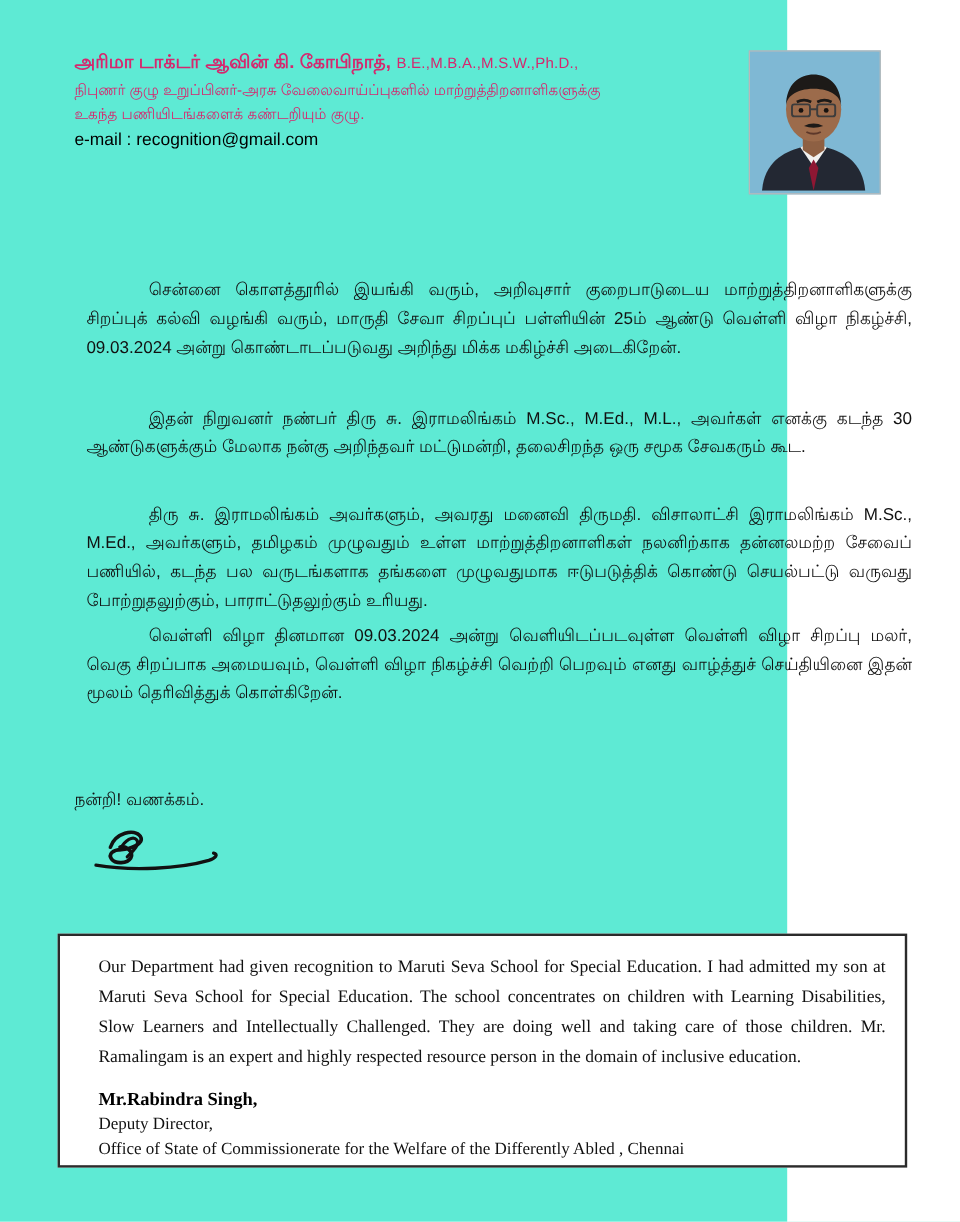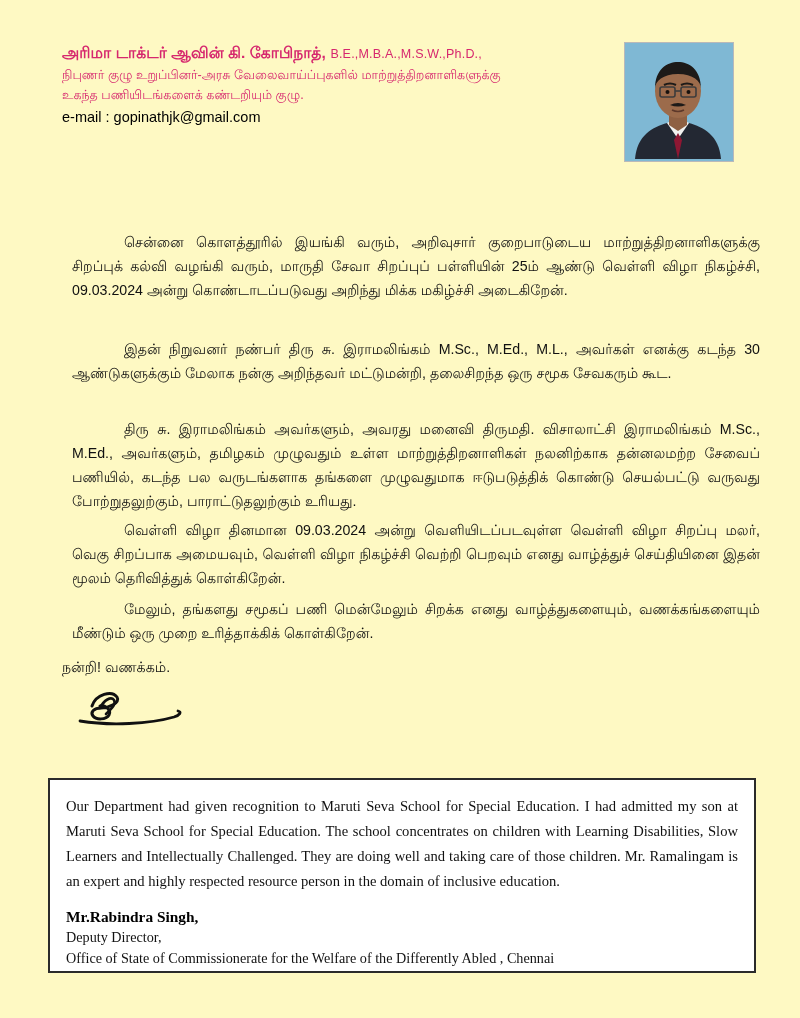"அரிமா டாக்டர் ஆவின் கி. கோபிநாத்," .page { background: #fef9c3 -> #5eead4; width: 800px -> 656px }
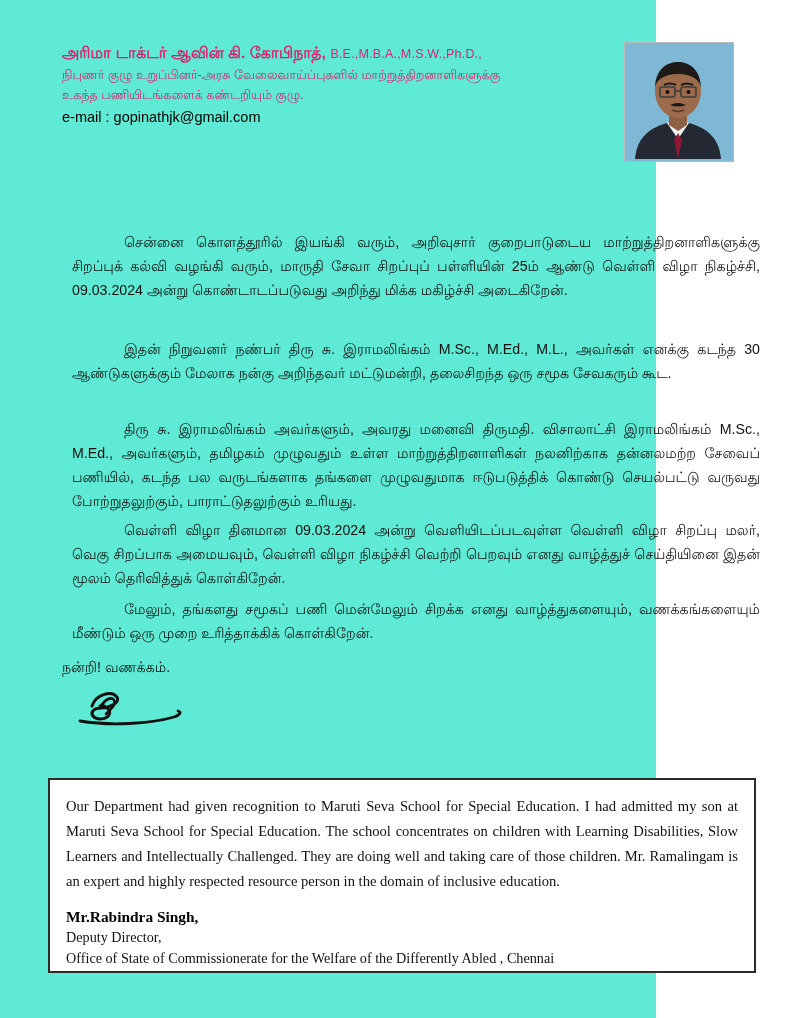"e-mail : gopinathjk@gmail.com" p.lh-contact { text: gopinathjk@gmail.com -> recognition@gmail.com }
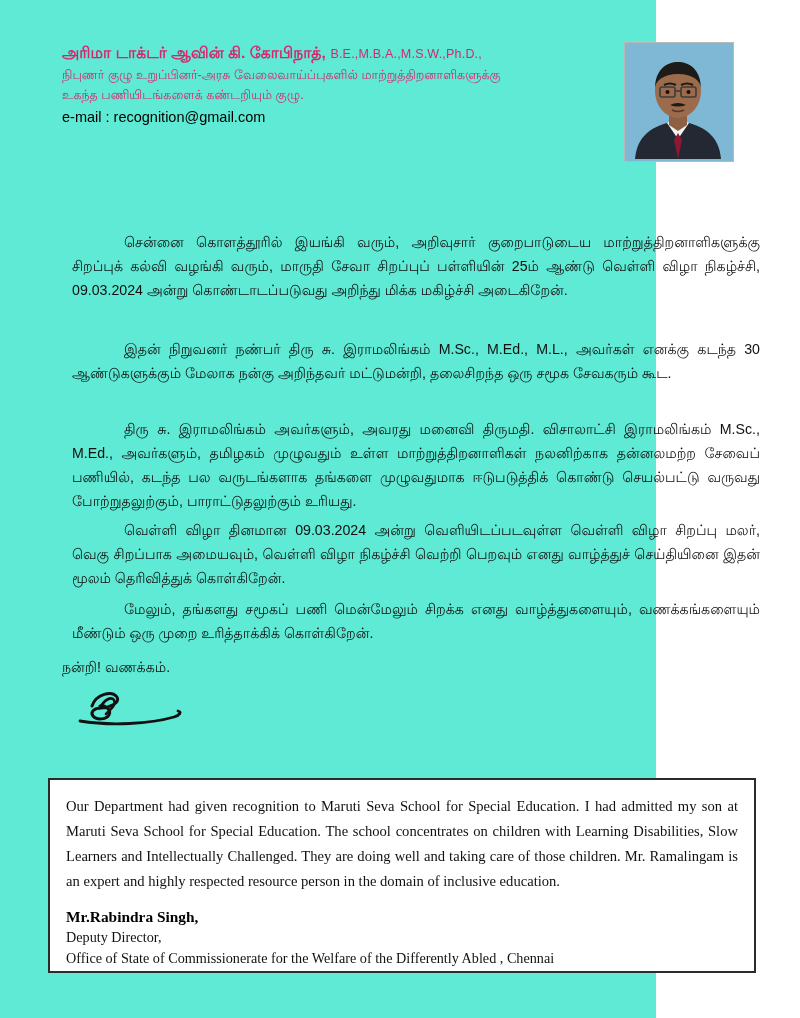"மேலும், தங்களது சமூகப் பணி மென்மேலும்" div.para { html: <div>மேலும், தங்களது சமூகப் பணி மென்மேலும் சிறக்க எனது வாழ்த்துகளையும், வணக்கங்களையும் மீண்டும் ஒரு முறை உரித்தாக்கிக் கொள்கிறேன்.</div> -> none }
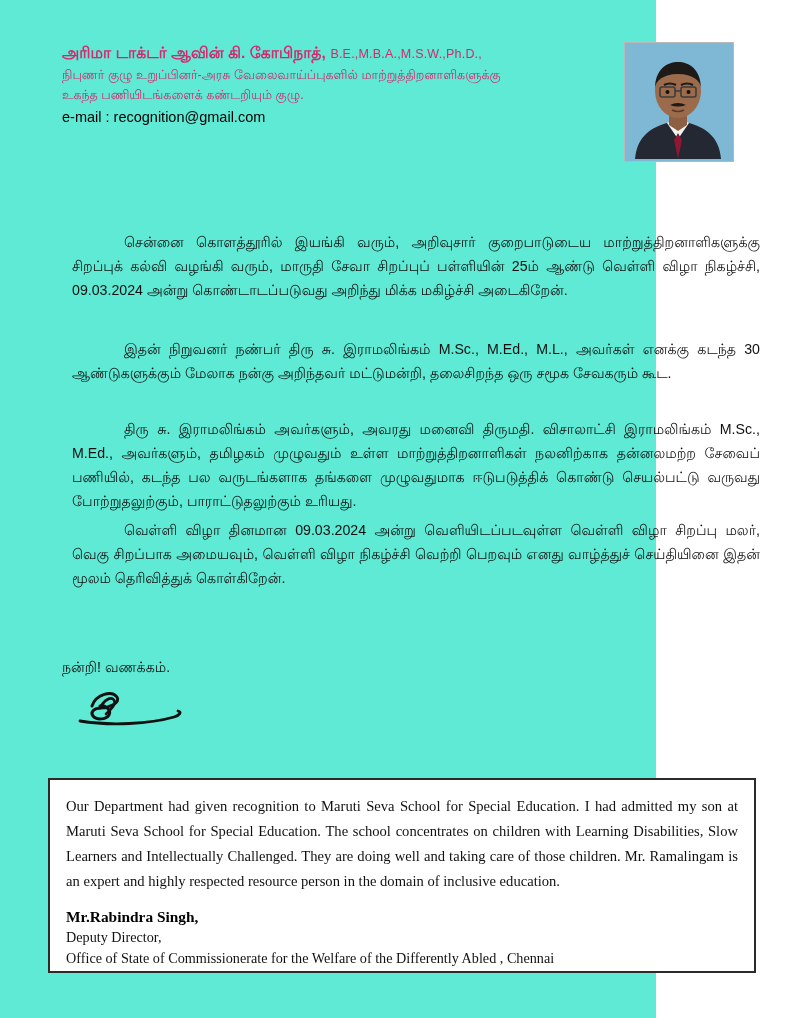"Our Department had given recognition" .testimonial-inner { margin-left: none -> 16px }
